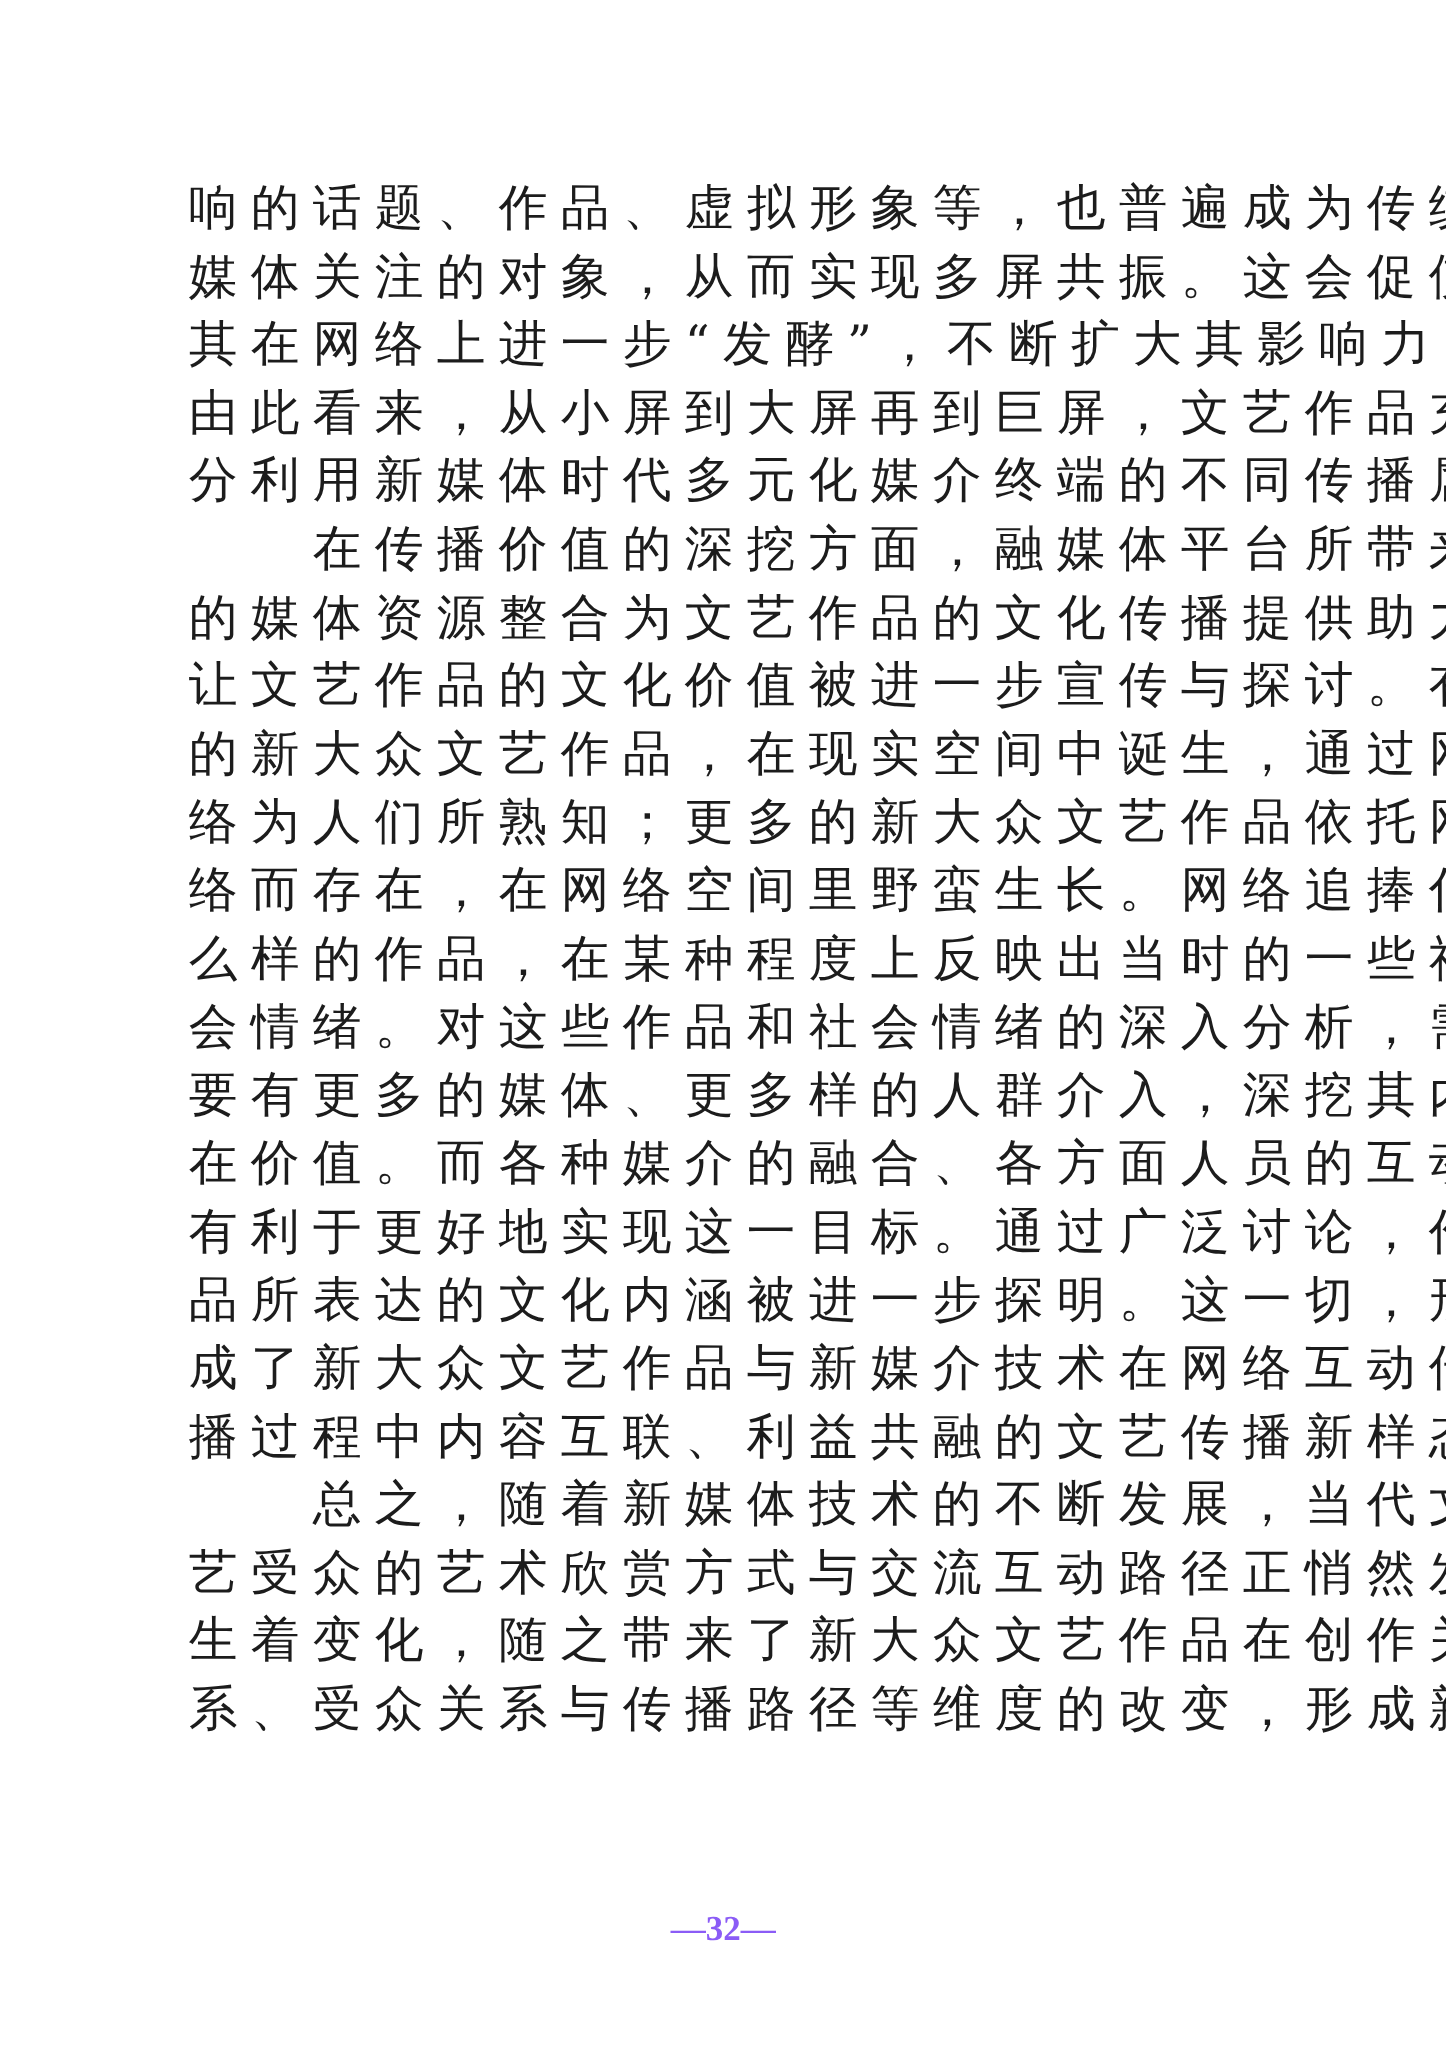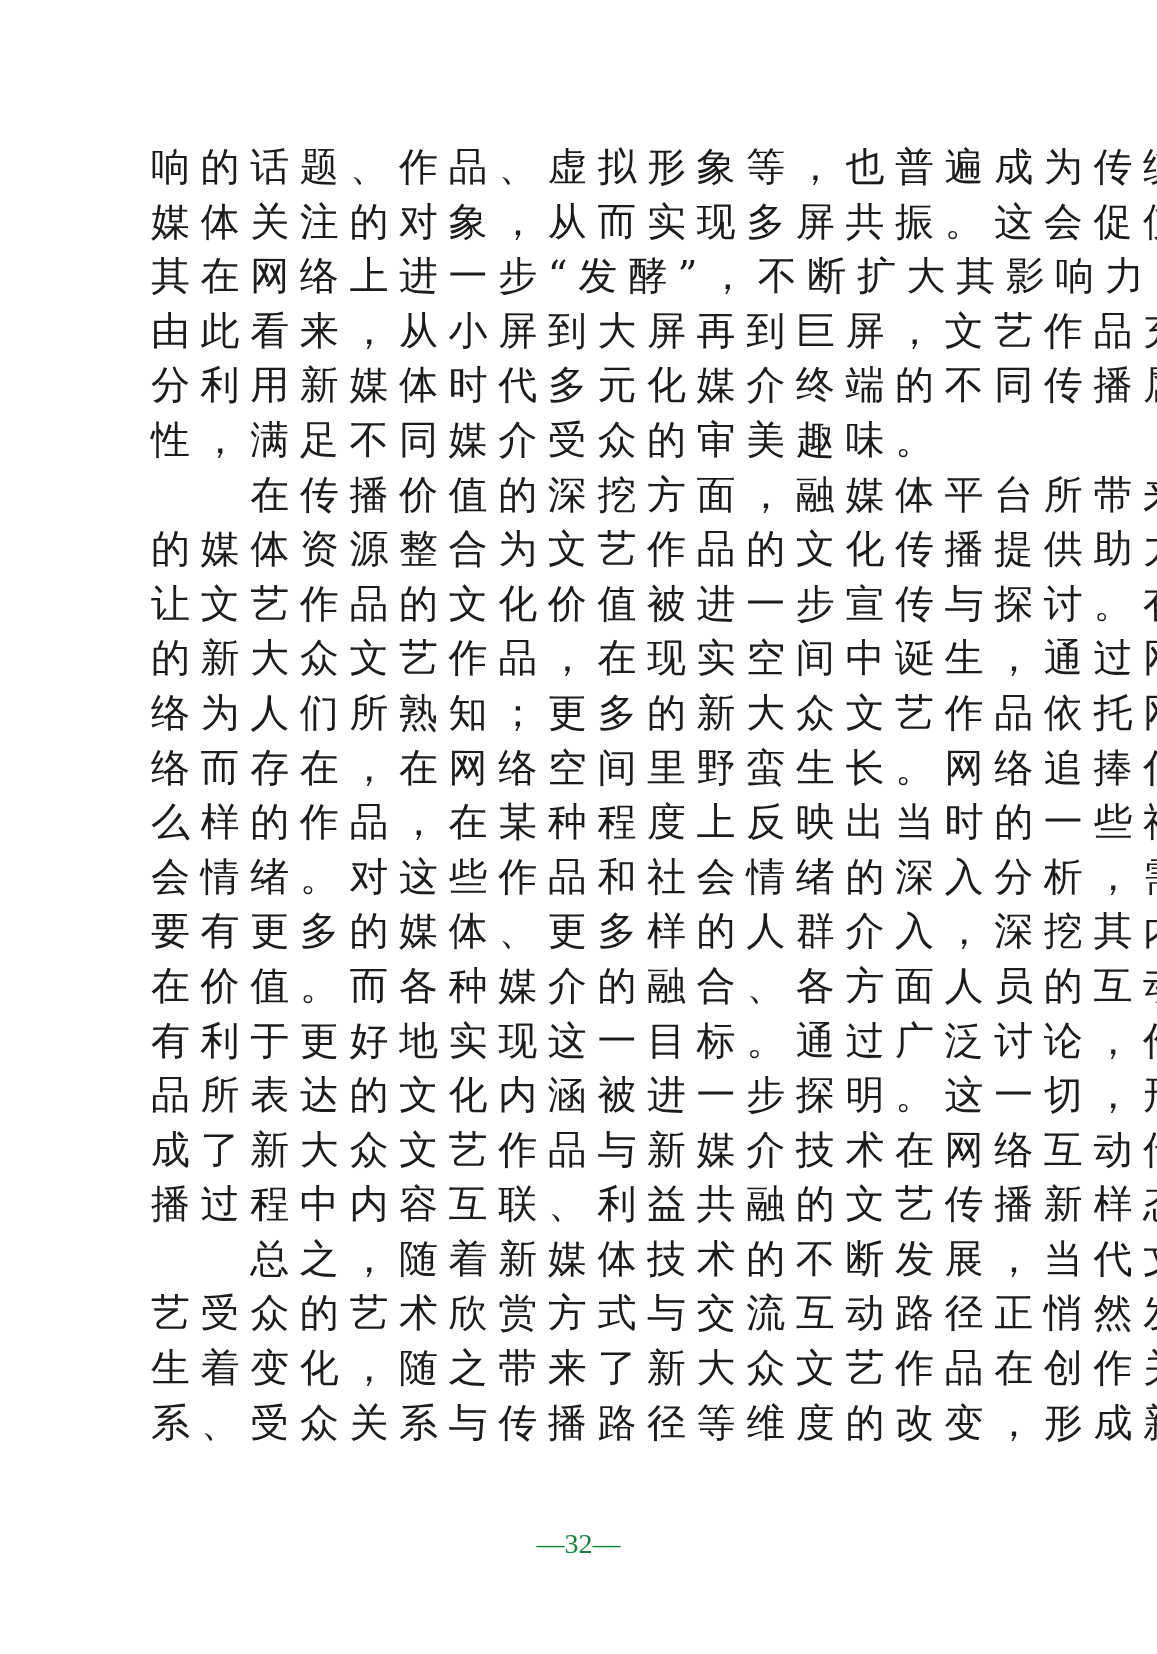"性，满足不同媒介受众的审美趣味。" span.line { html: <span>性，满足不同媒介受众的审美趣味。</span> -> none }
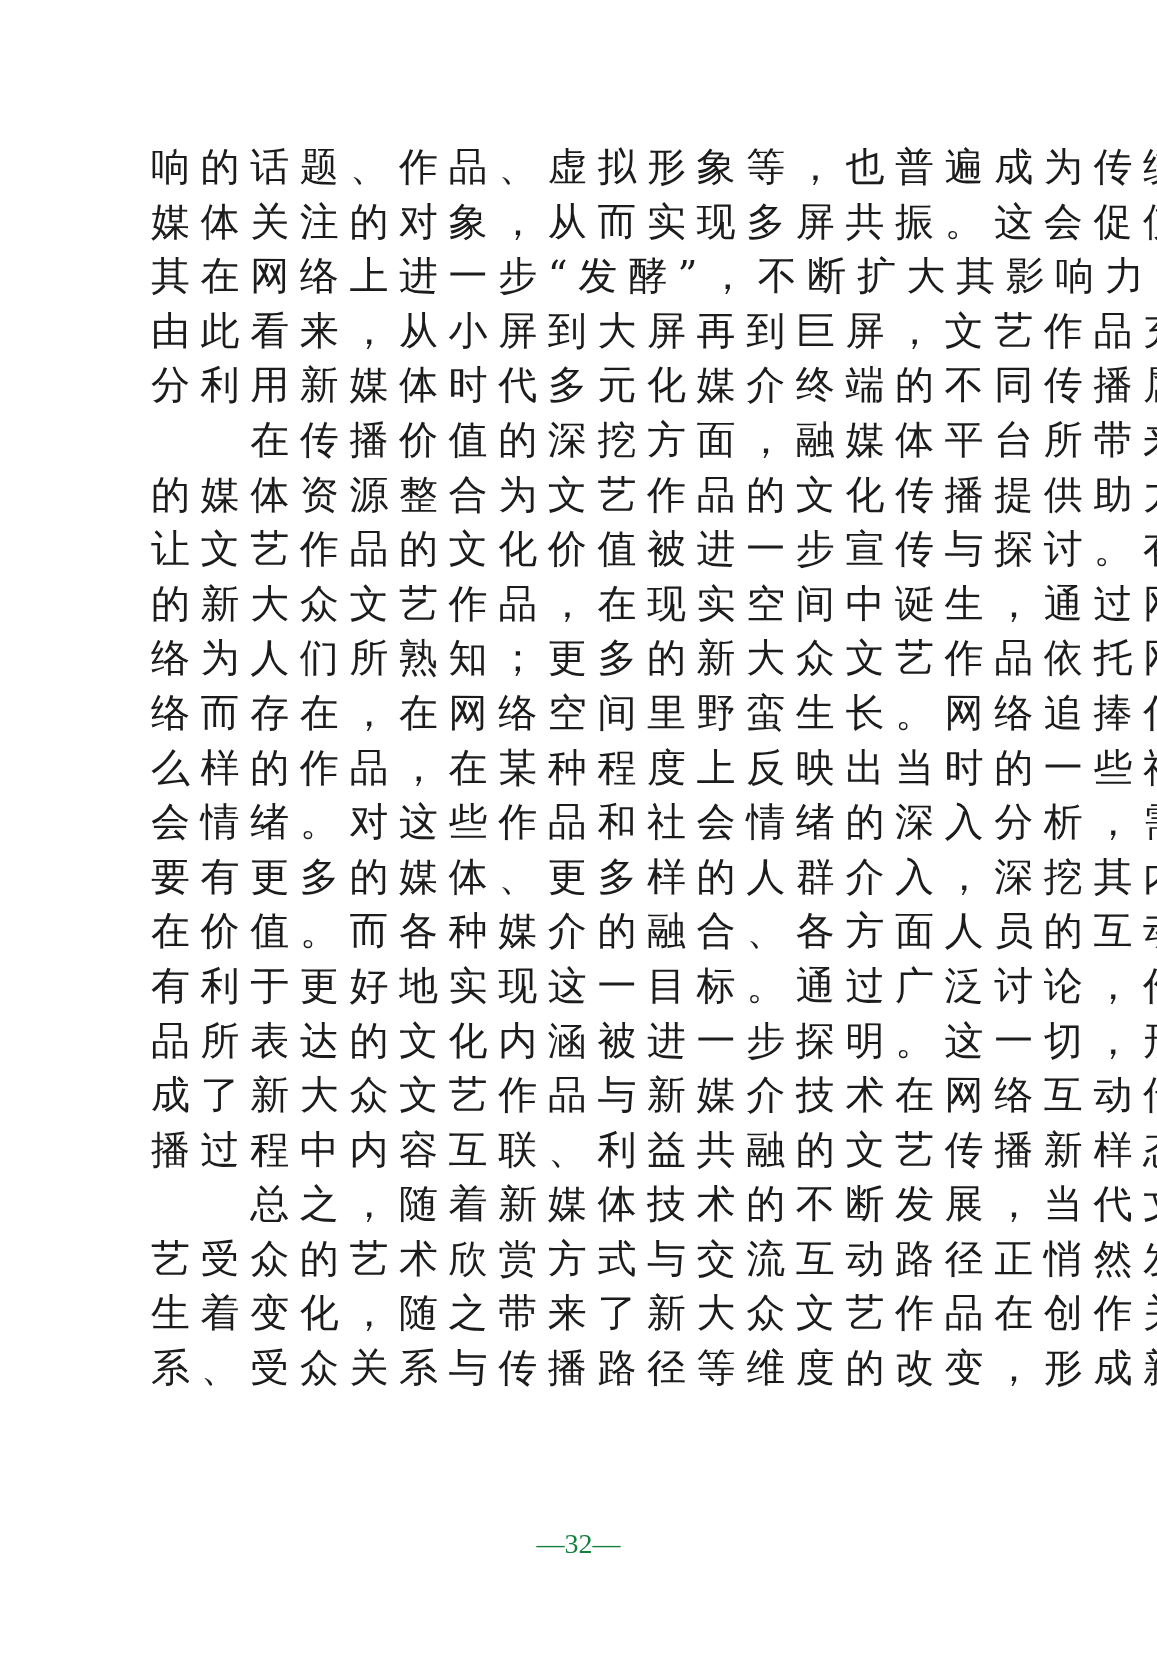"—32—" .page-number { color: #15803d -> #8b5cf6; font-weight: none -> bold }
